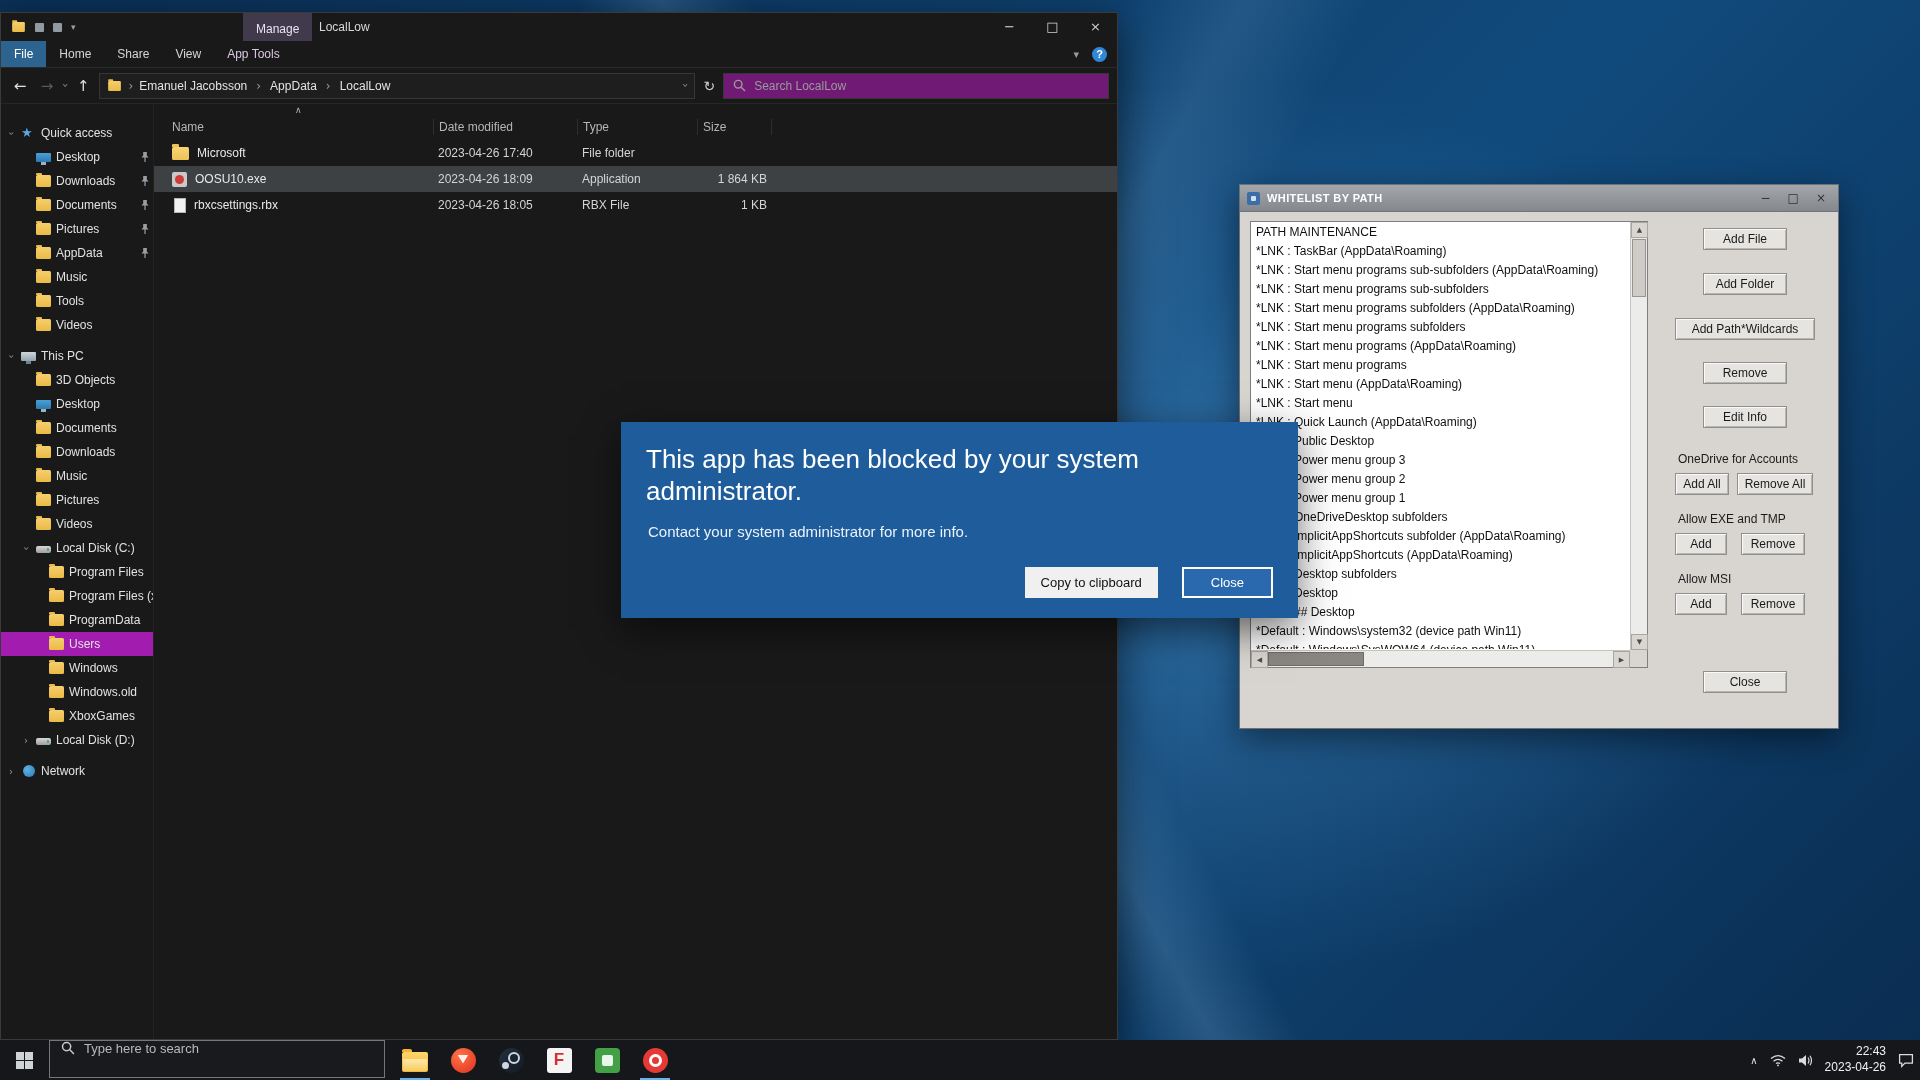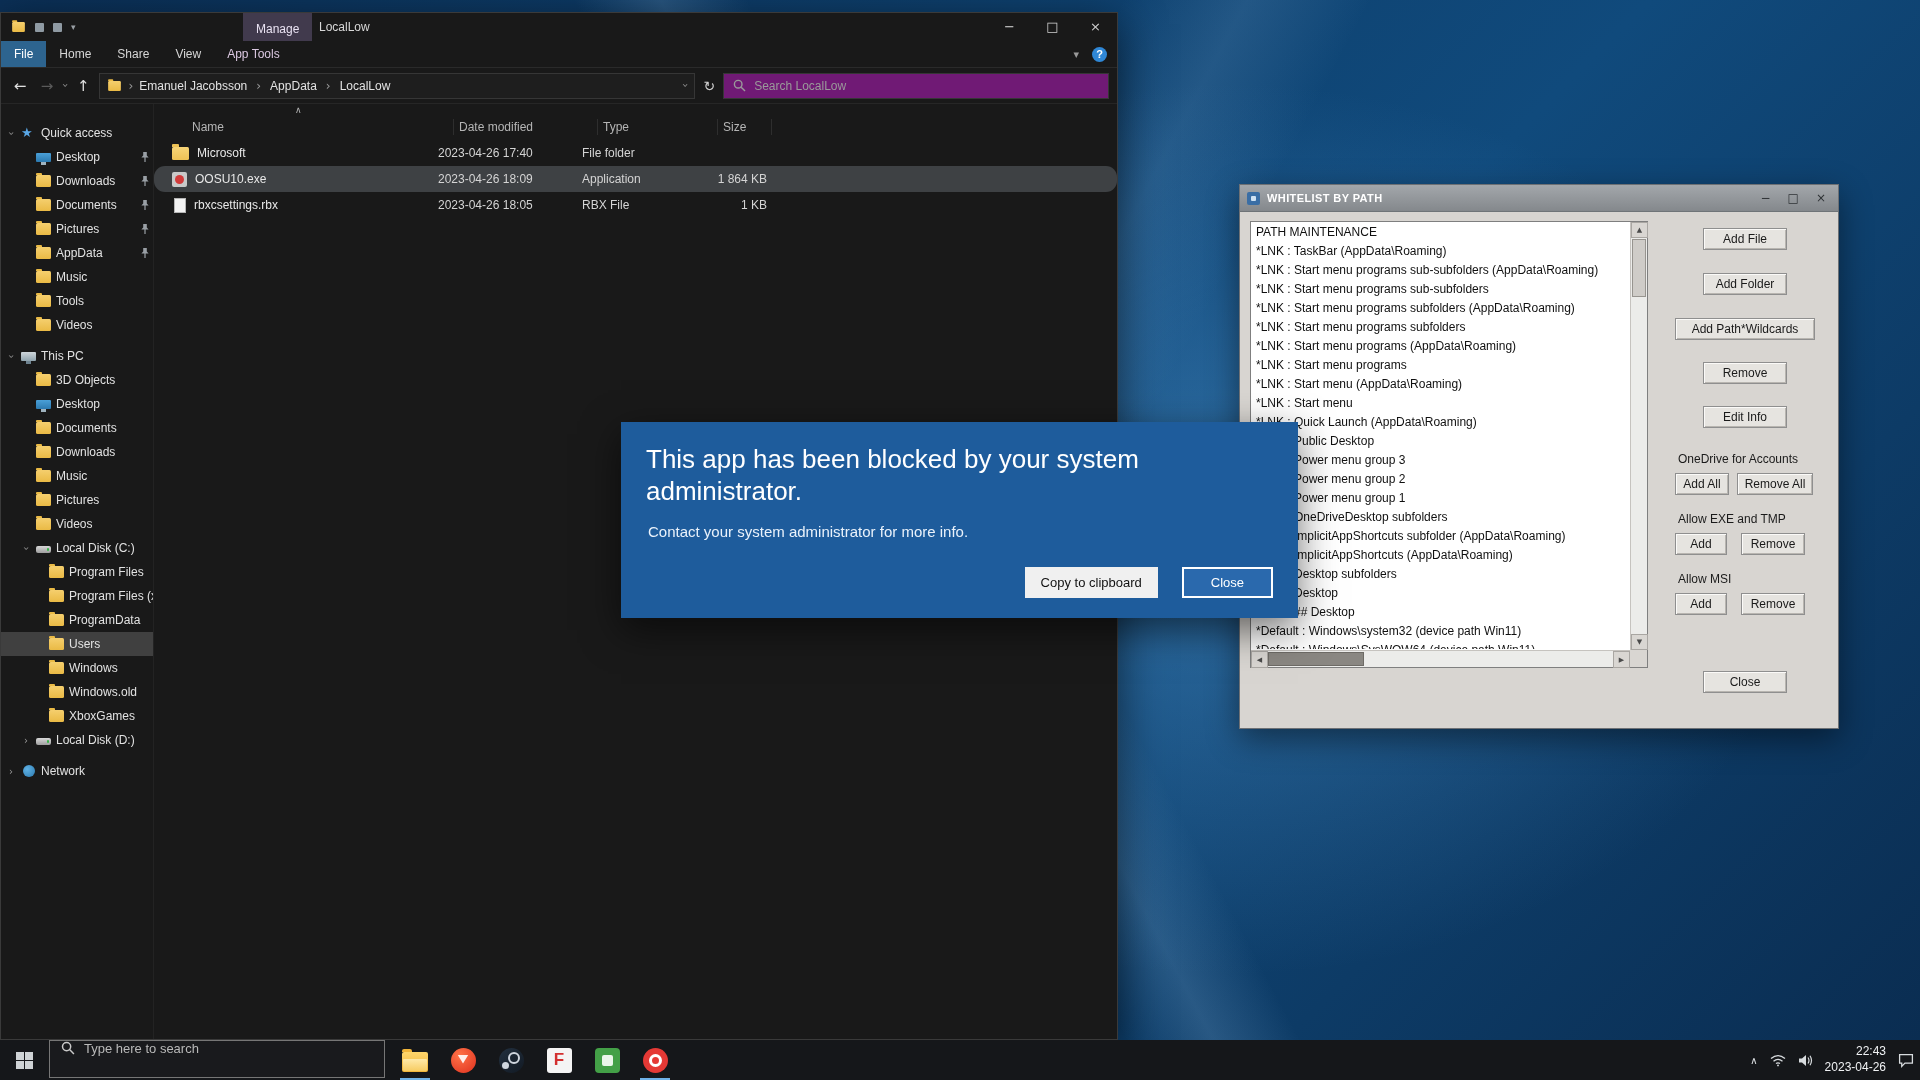"Name" .fhead > div { margin-left: 20px -> none }
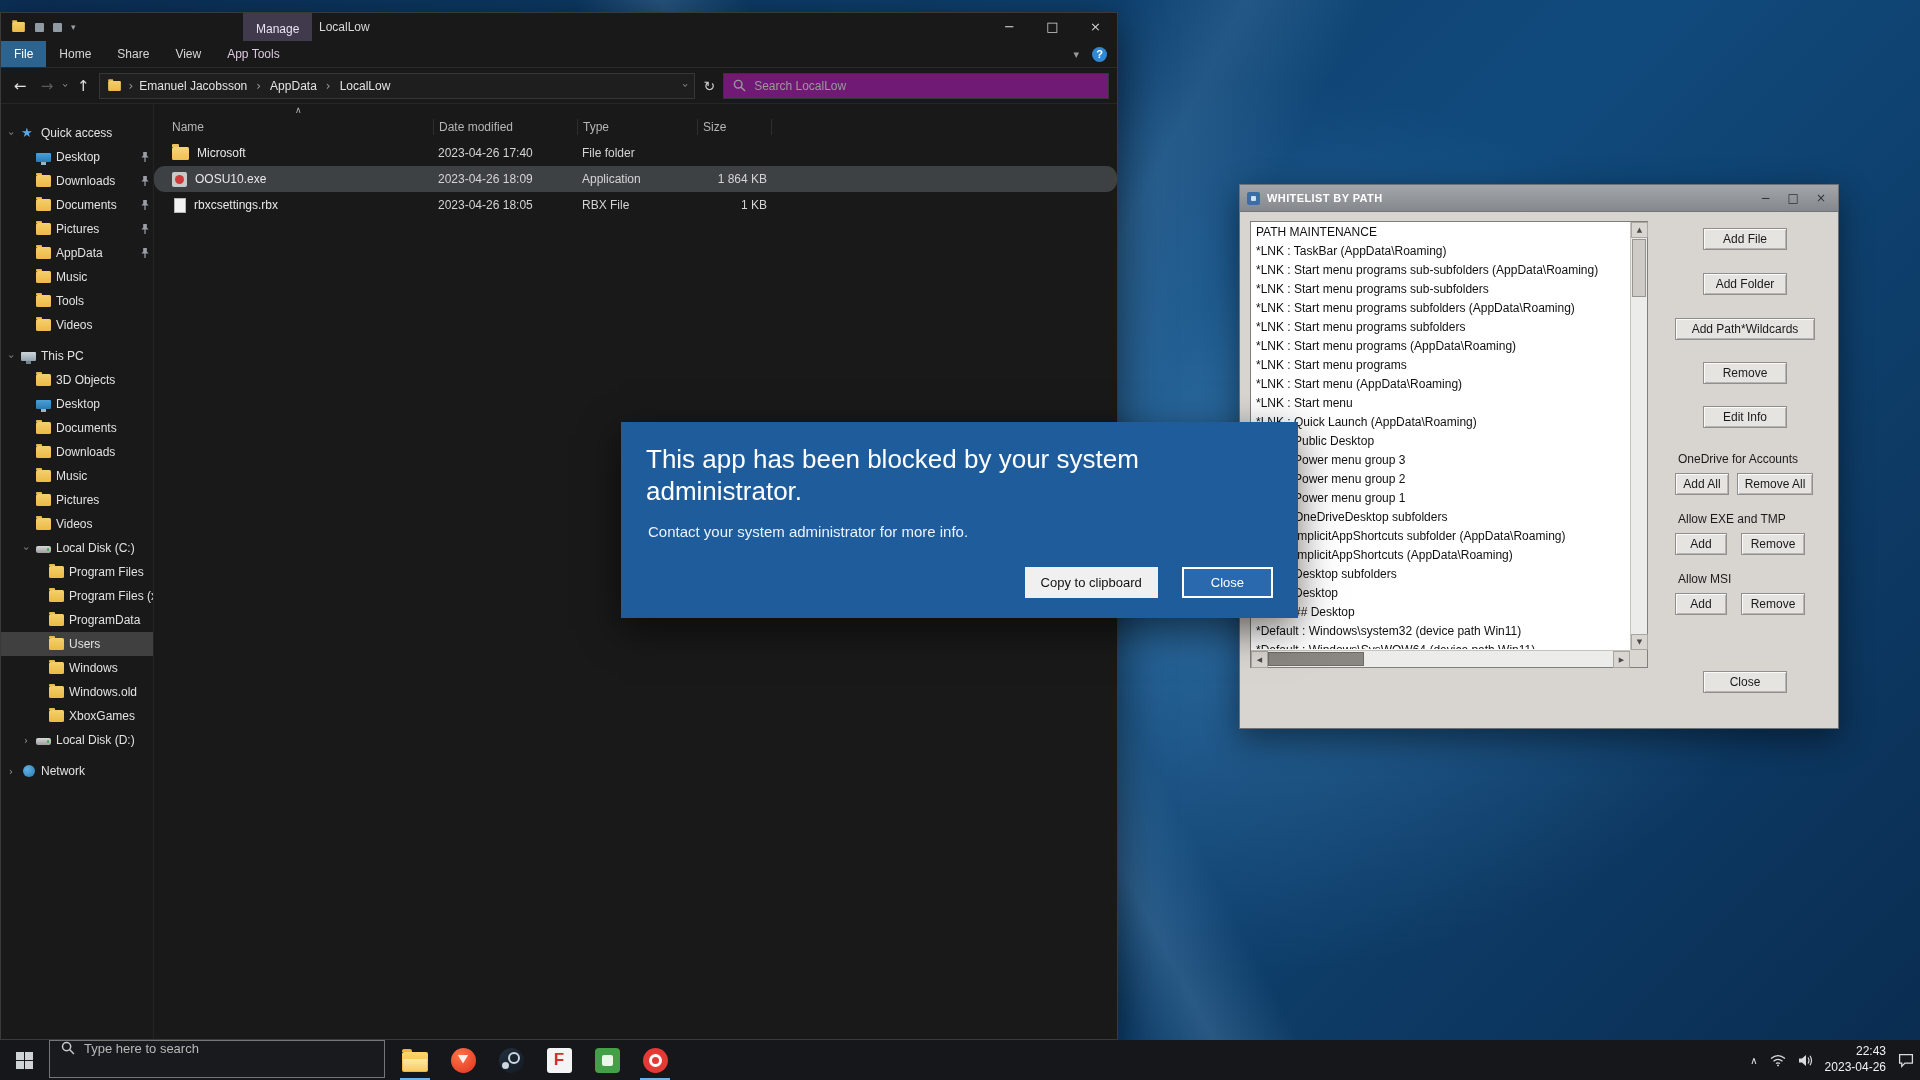"OOSU10.exe" .frow.sel { border-radius: 11px -> none }
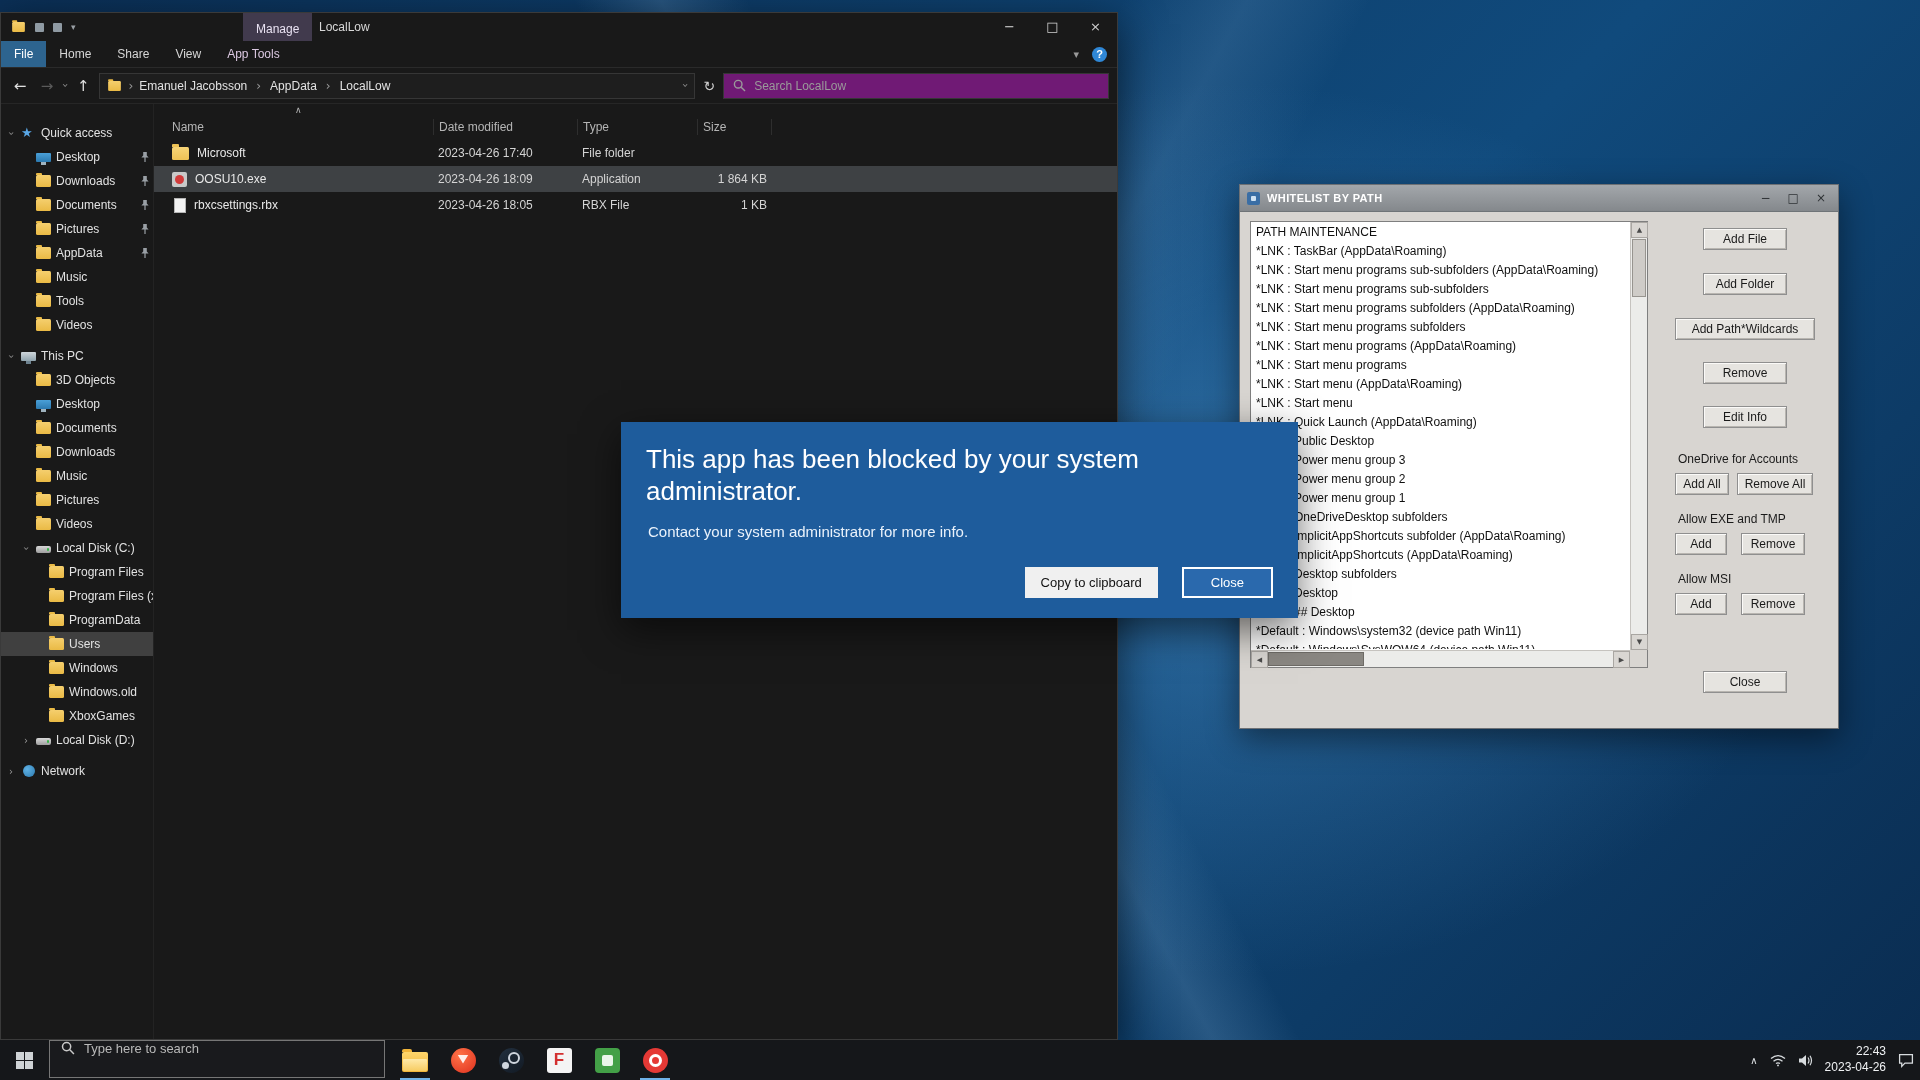"Users" .sb-item.sel { background: #404040 -> #a21caf }
